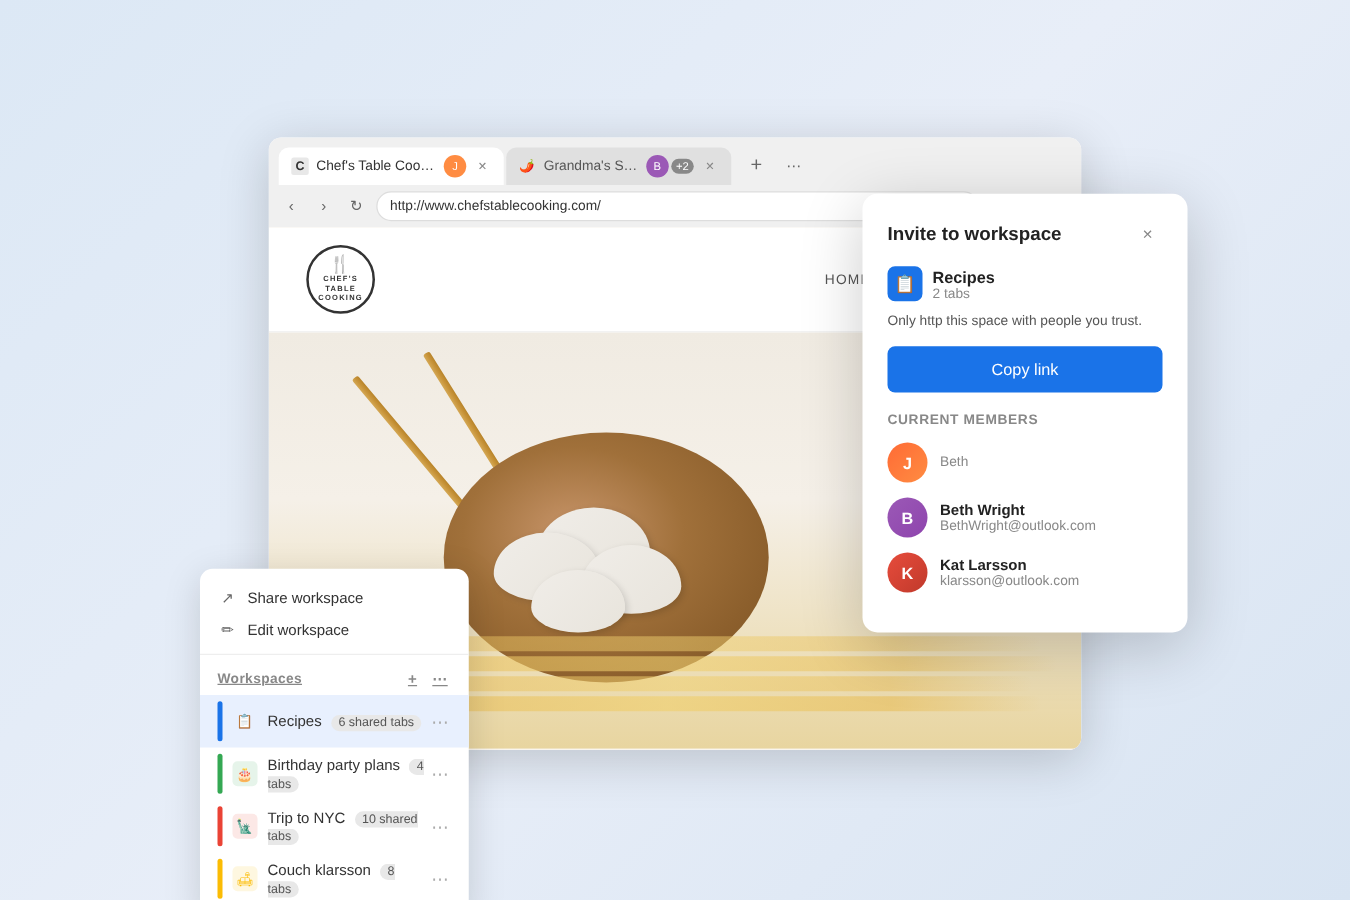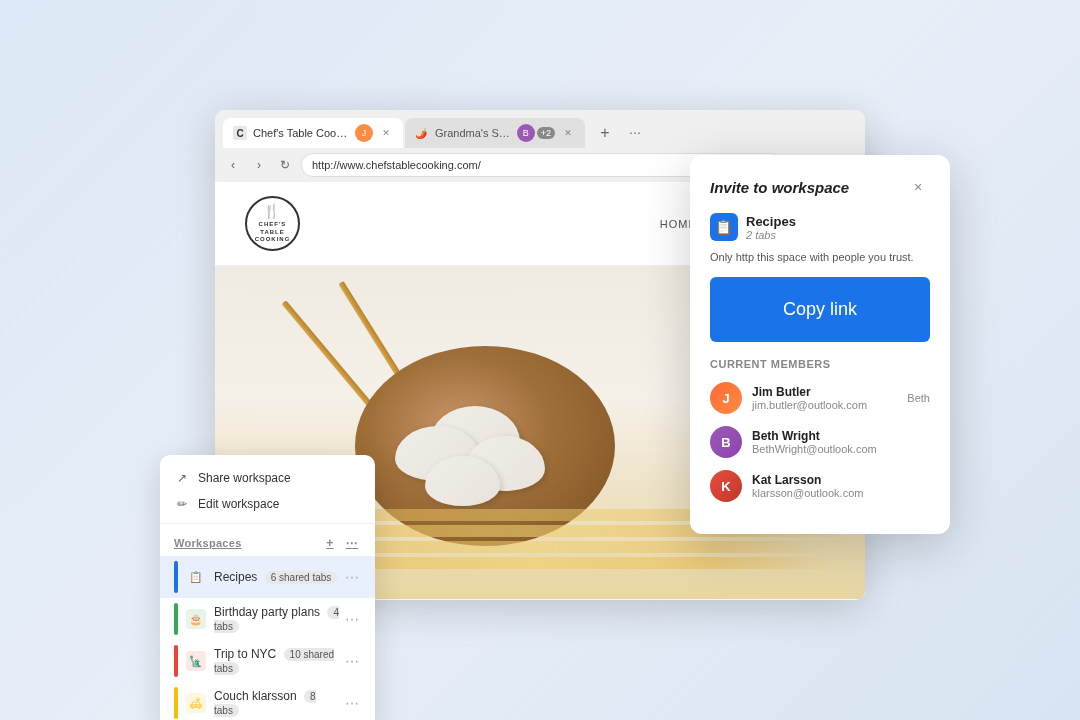"Invite to workspace" .invite-title { font-style: italic -> none }
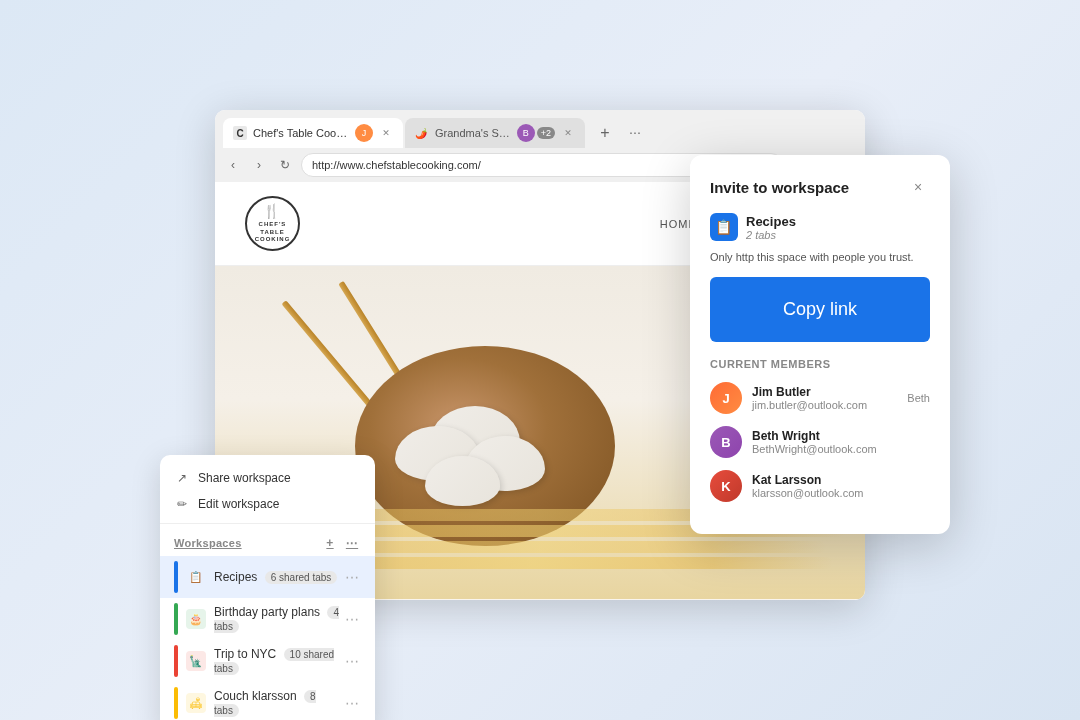"2 tabs" .workspace-tabs { font-style: italic -> none }
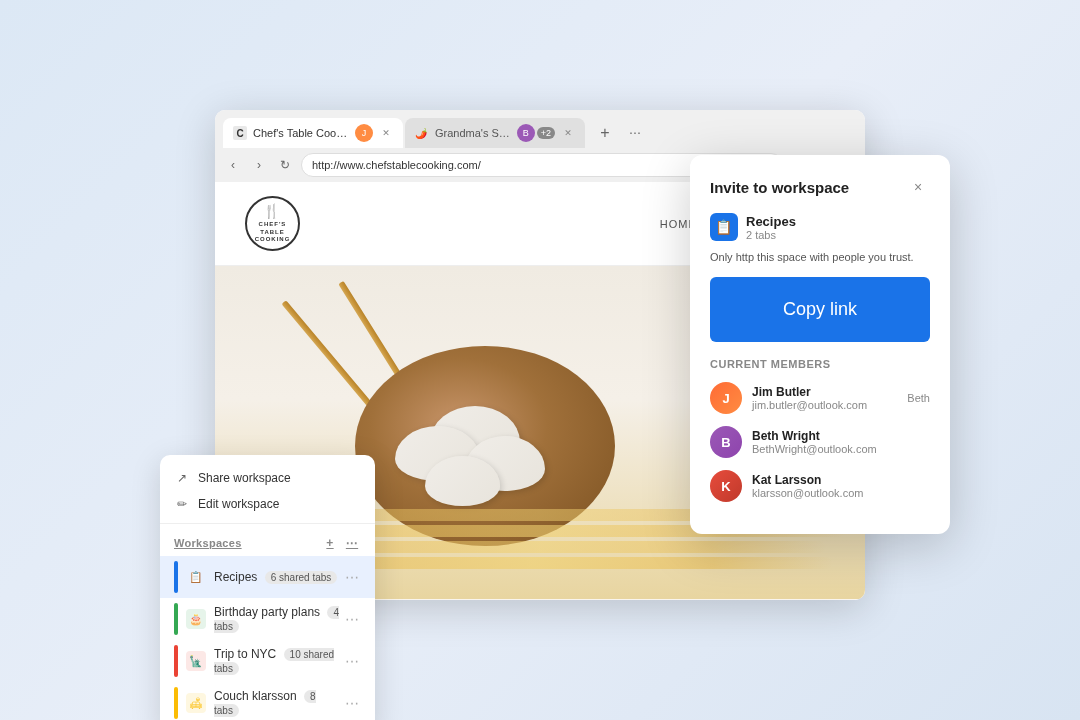"Copy link" .copy-link-btn { font-size: 18px -> 13px; padding: 22px -> 11px }
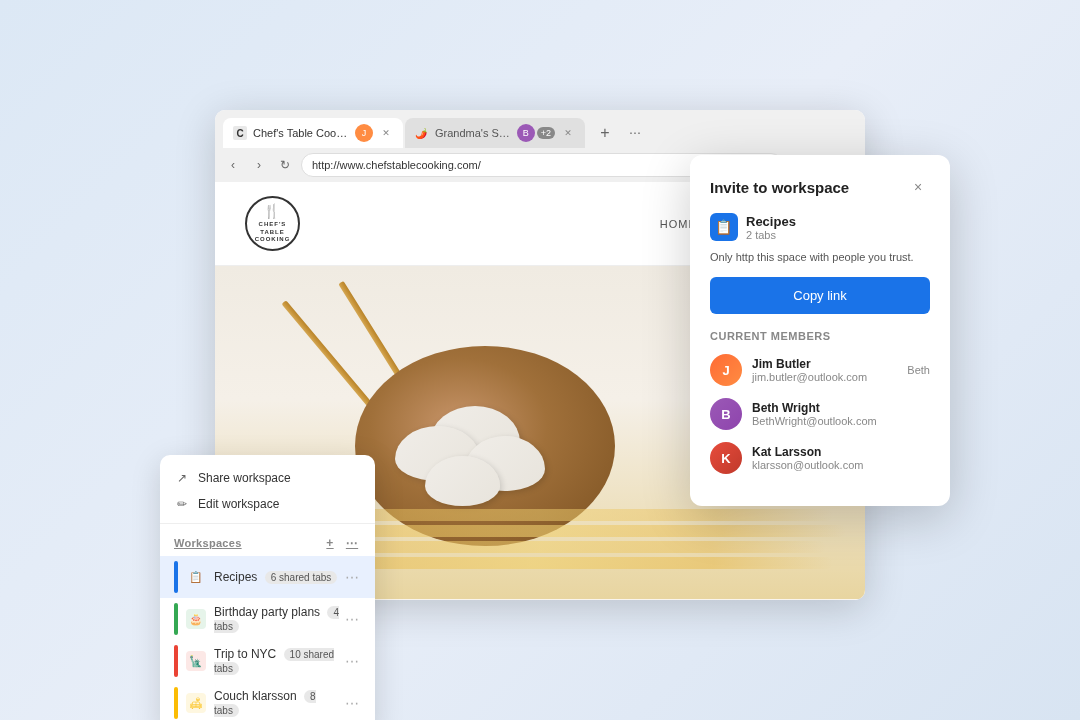"Jim Butler" div.member-info { html: <div> <div>Jim Butler</div> <div>jim.butler@outlook.com</div> </div> -> none }
